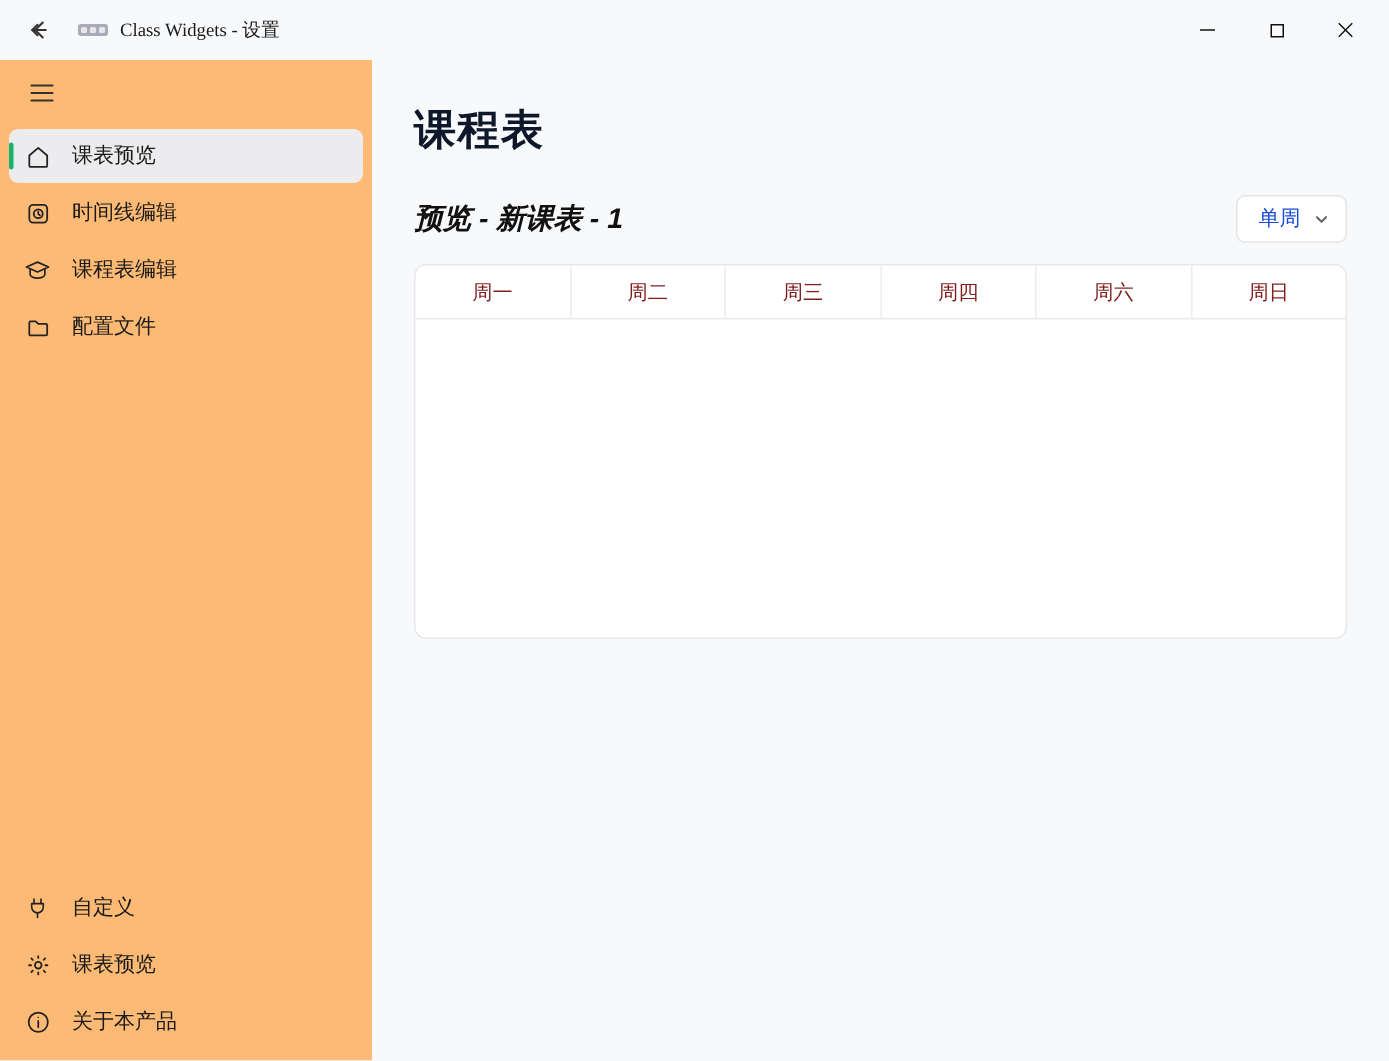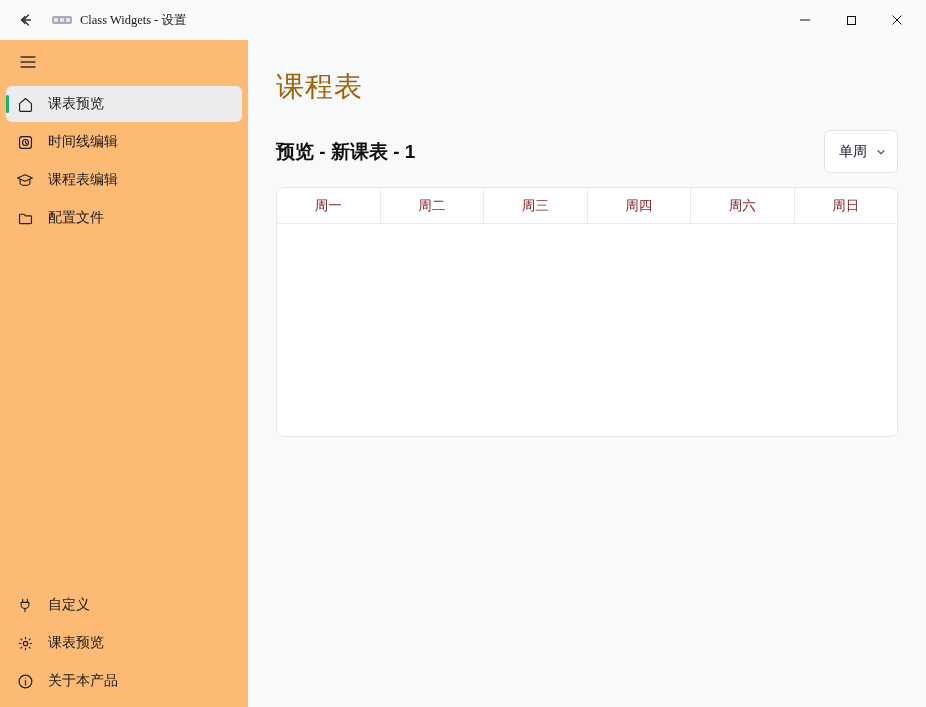"课程表" .page-title { color: #a16207 -> #0f172a; font-weight: 400 -> 700 }
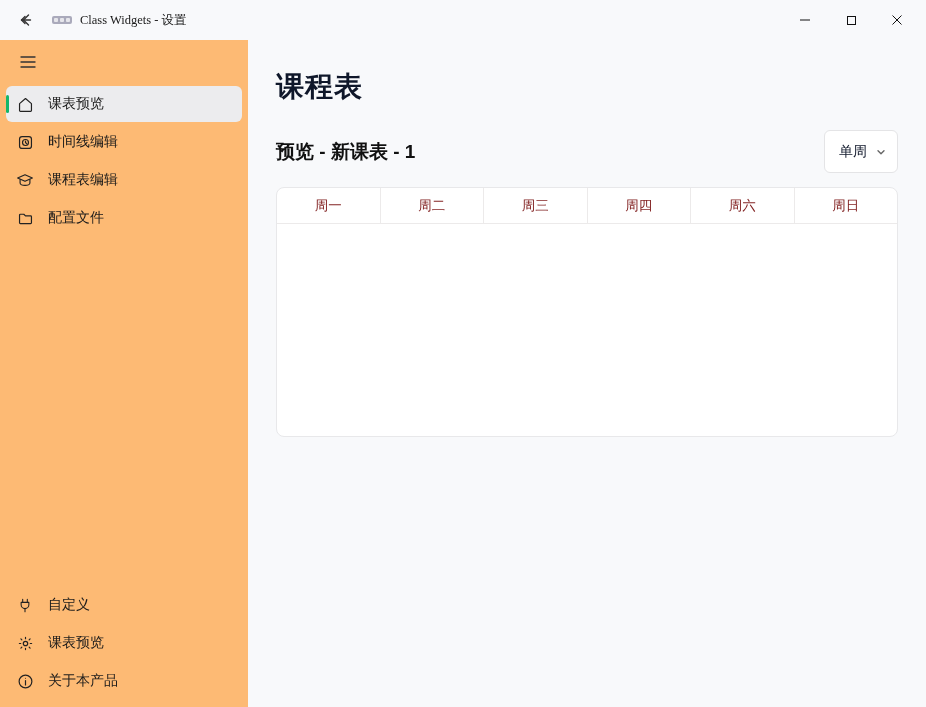"预览 - 新课表 - 1" .subheader { font-style: none -> italic }
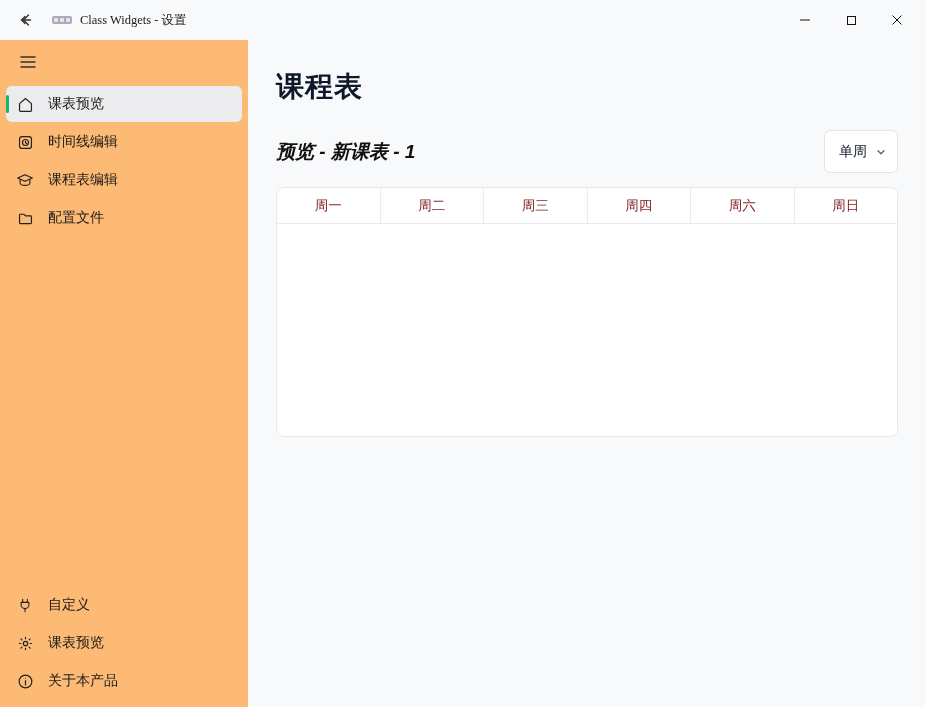"单周" .week-select { color: #0f172a -> #1d4ed8; height: 43px -> 32px }
